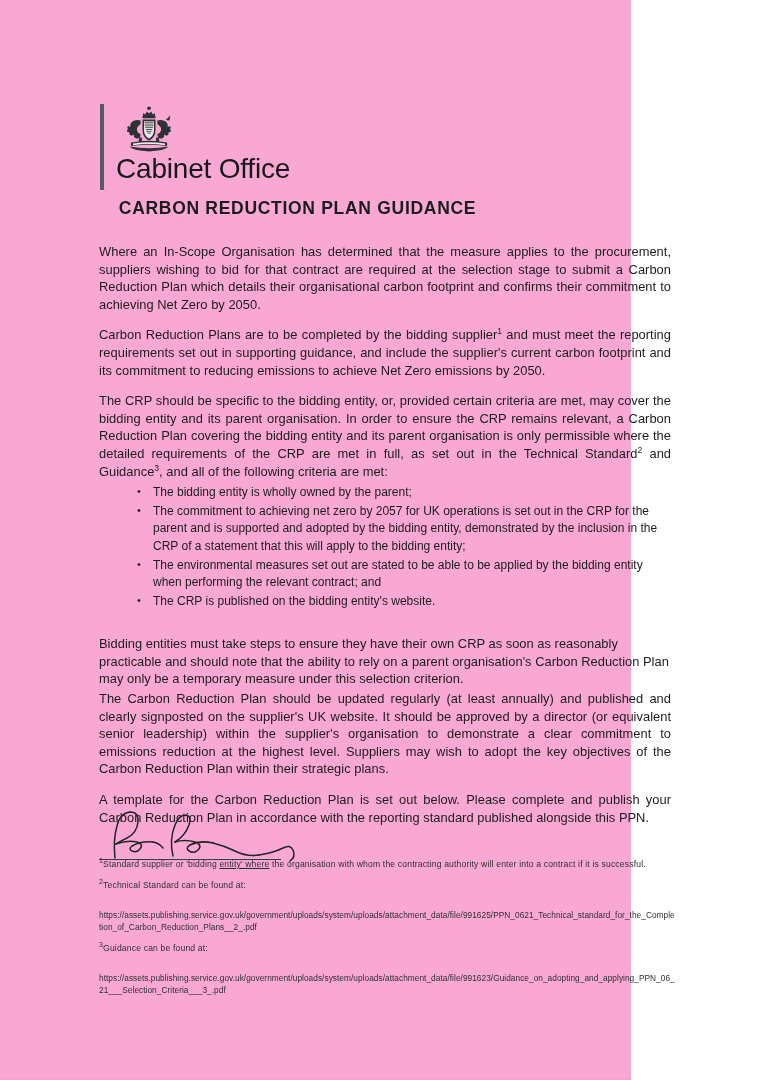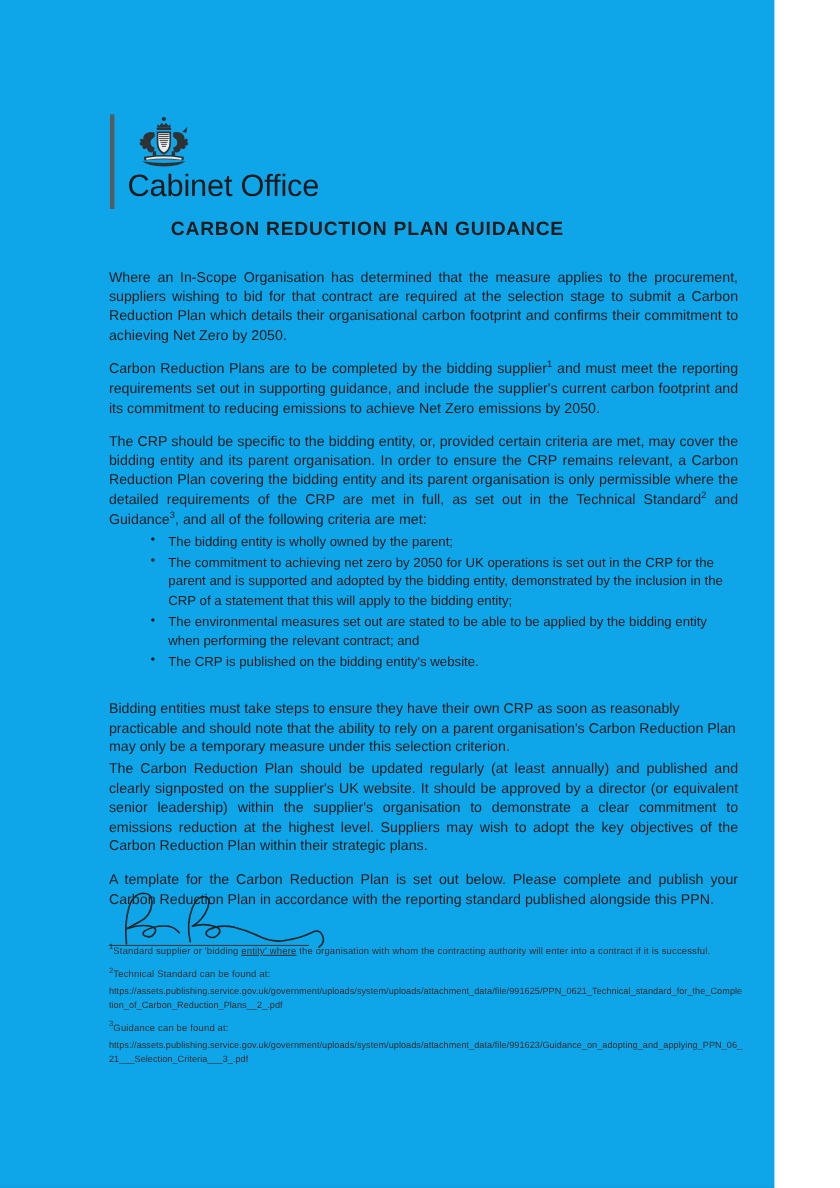"Cabinet Office" .page { background: #0ea5e9 -> #f9a8d4; width: 704px -> 631px }
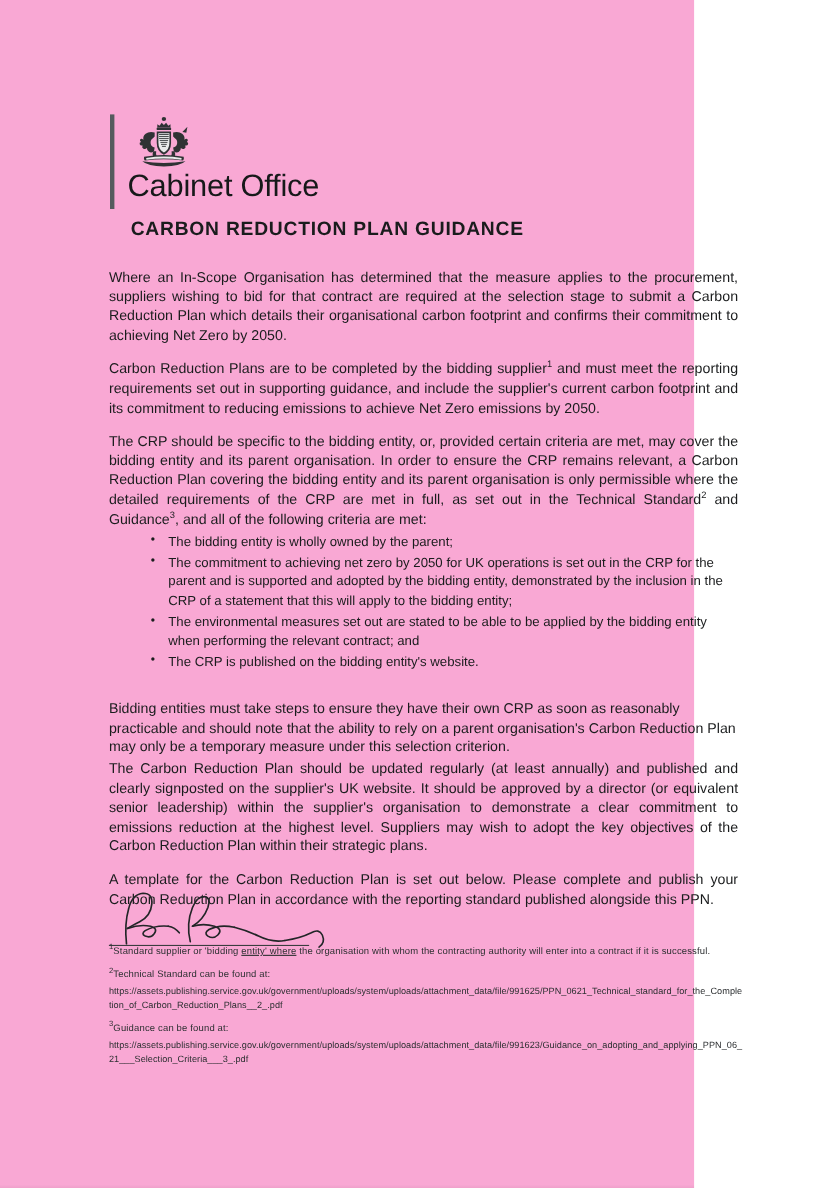"The commitment to achieving net" li { text: 2050 -> 2057 }
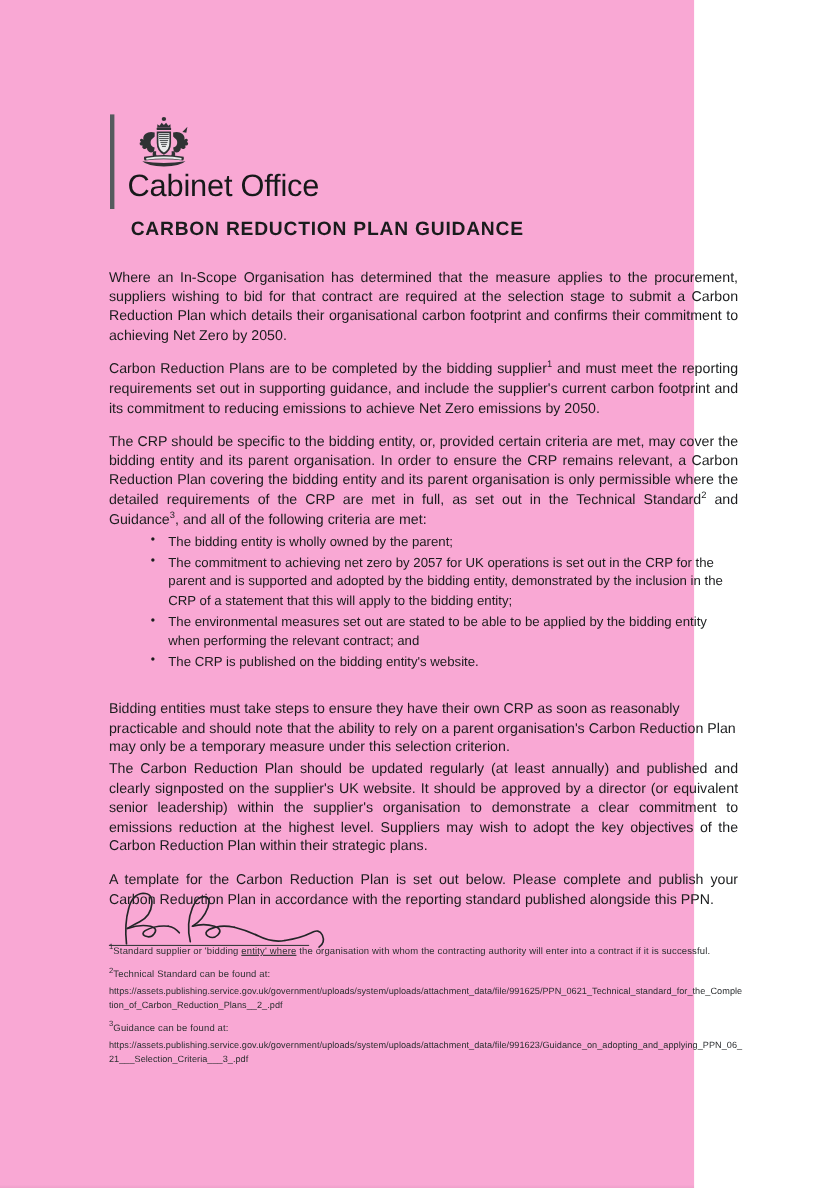"https://assets.publishing.service.gov.uk" .fn-url { margin-top: 4px -> 18px }
